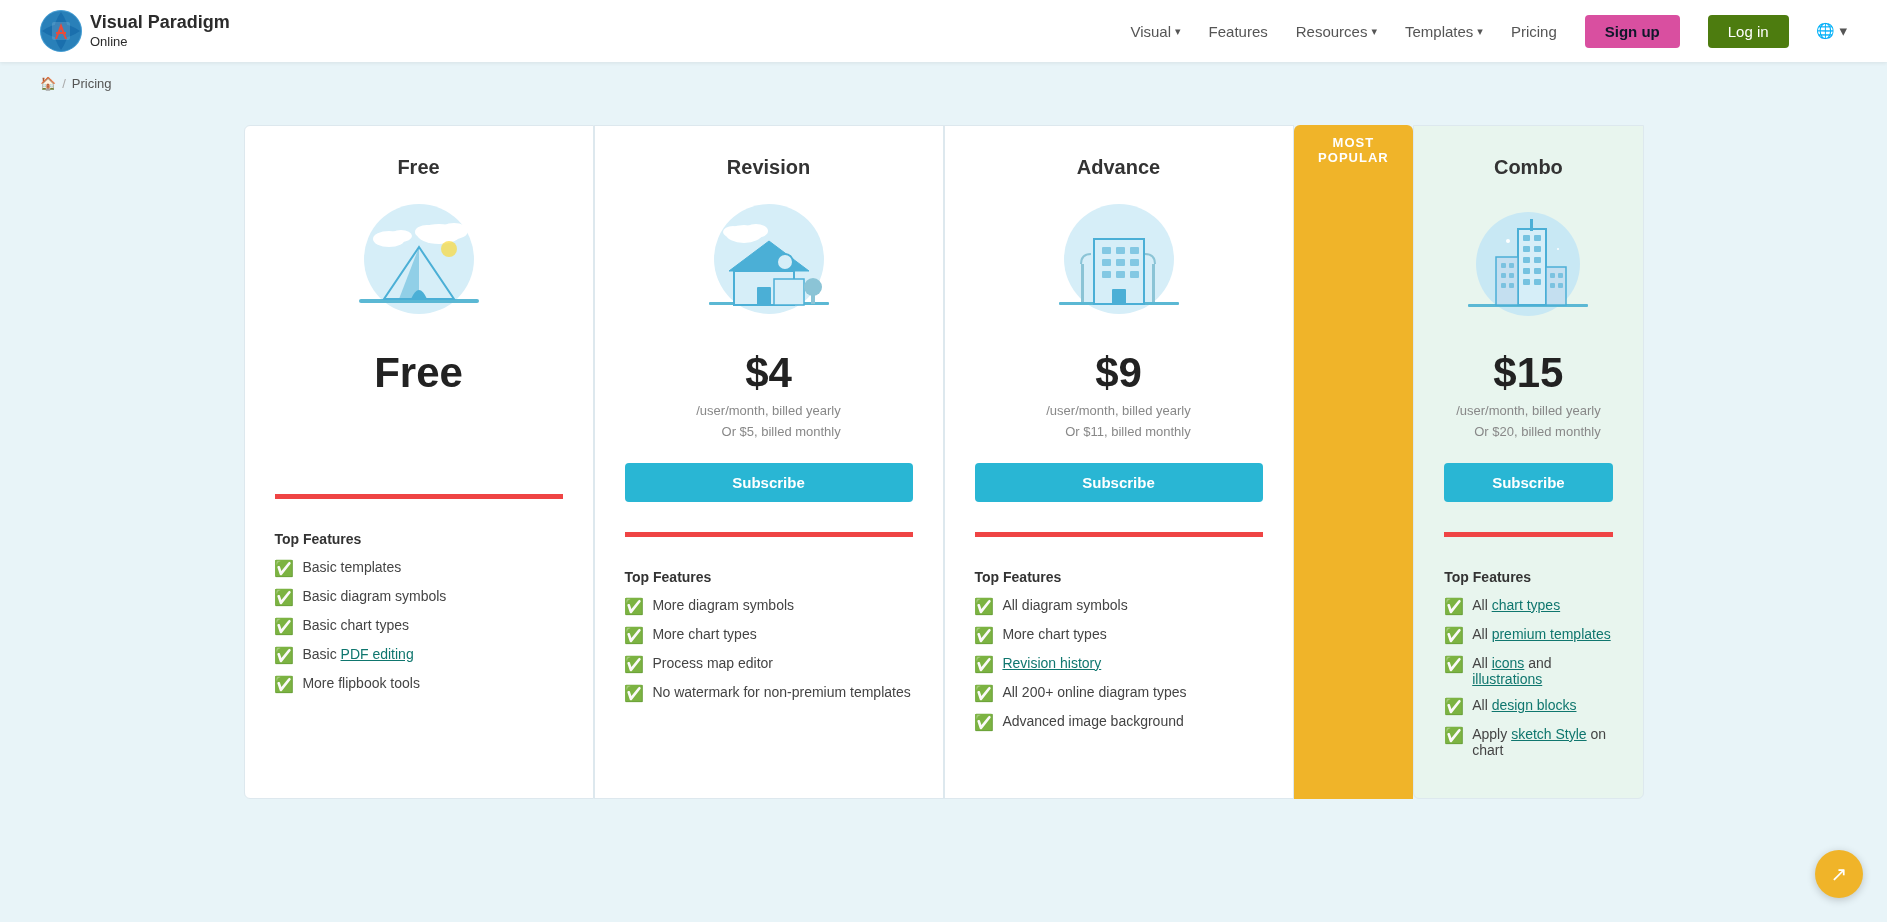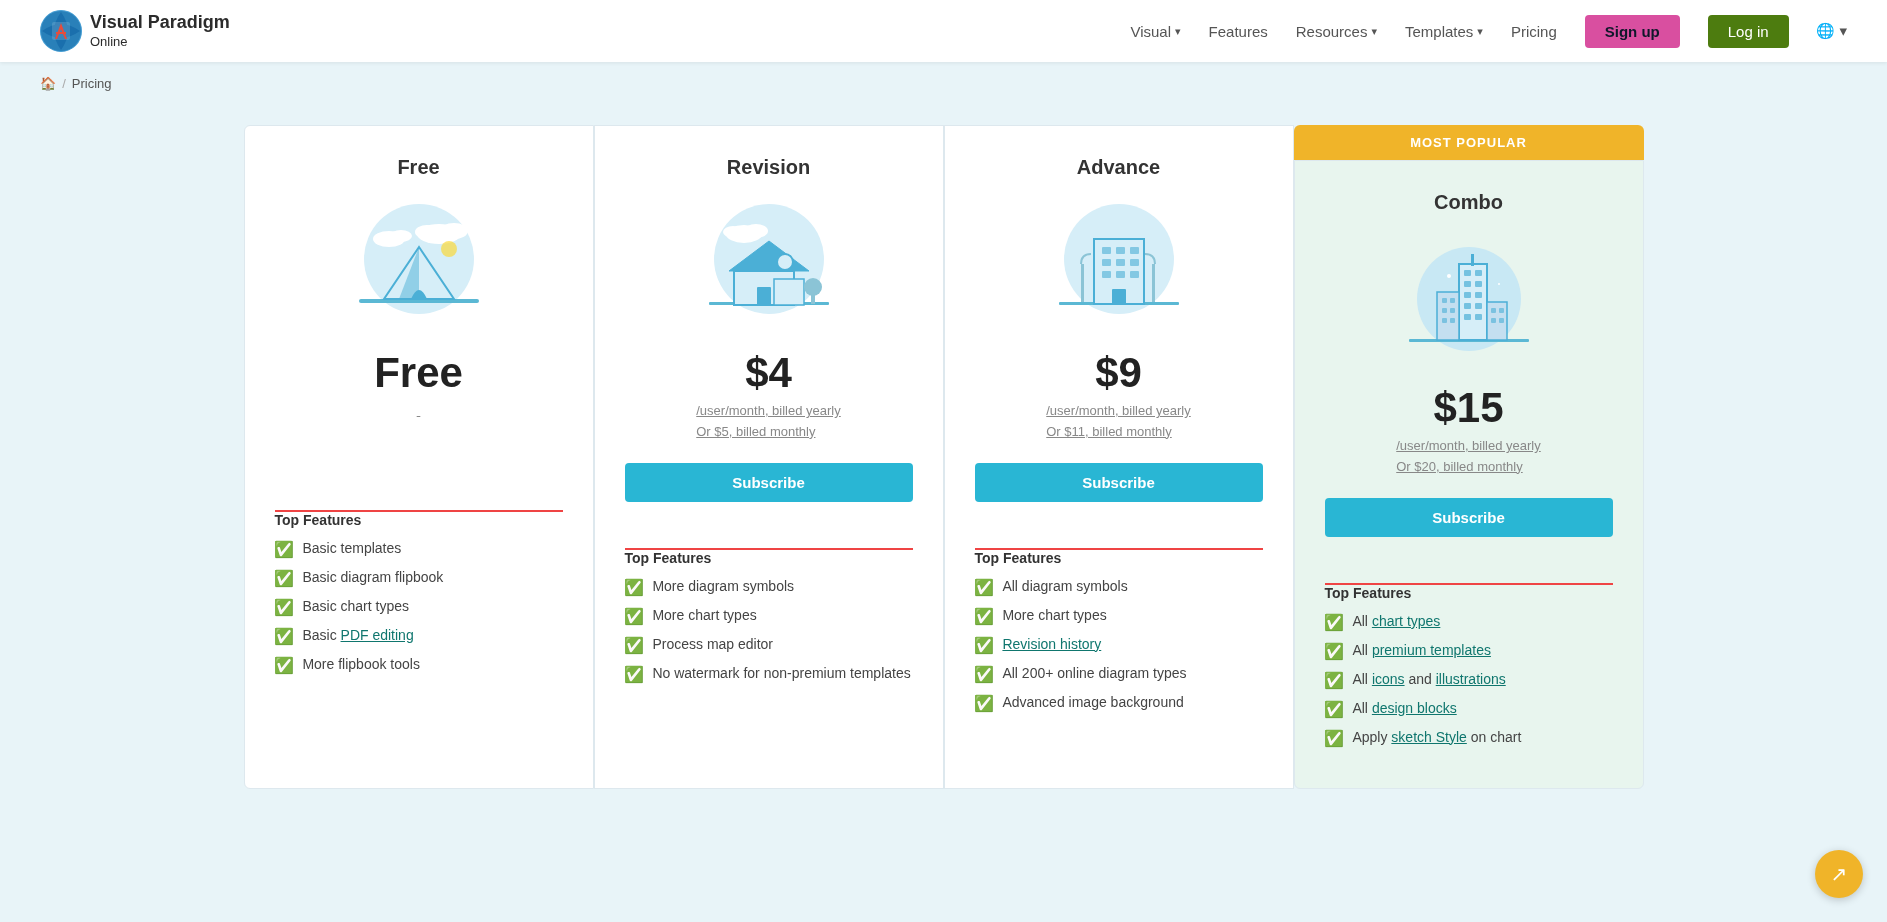"MOST POPULAR" .combo-wrapper { flex-direction: column -> none }
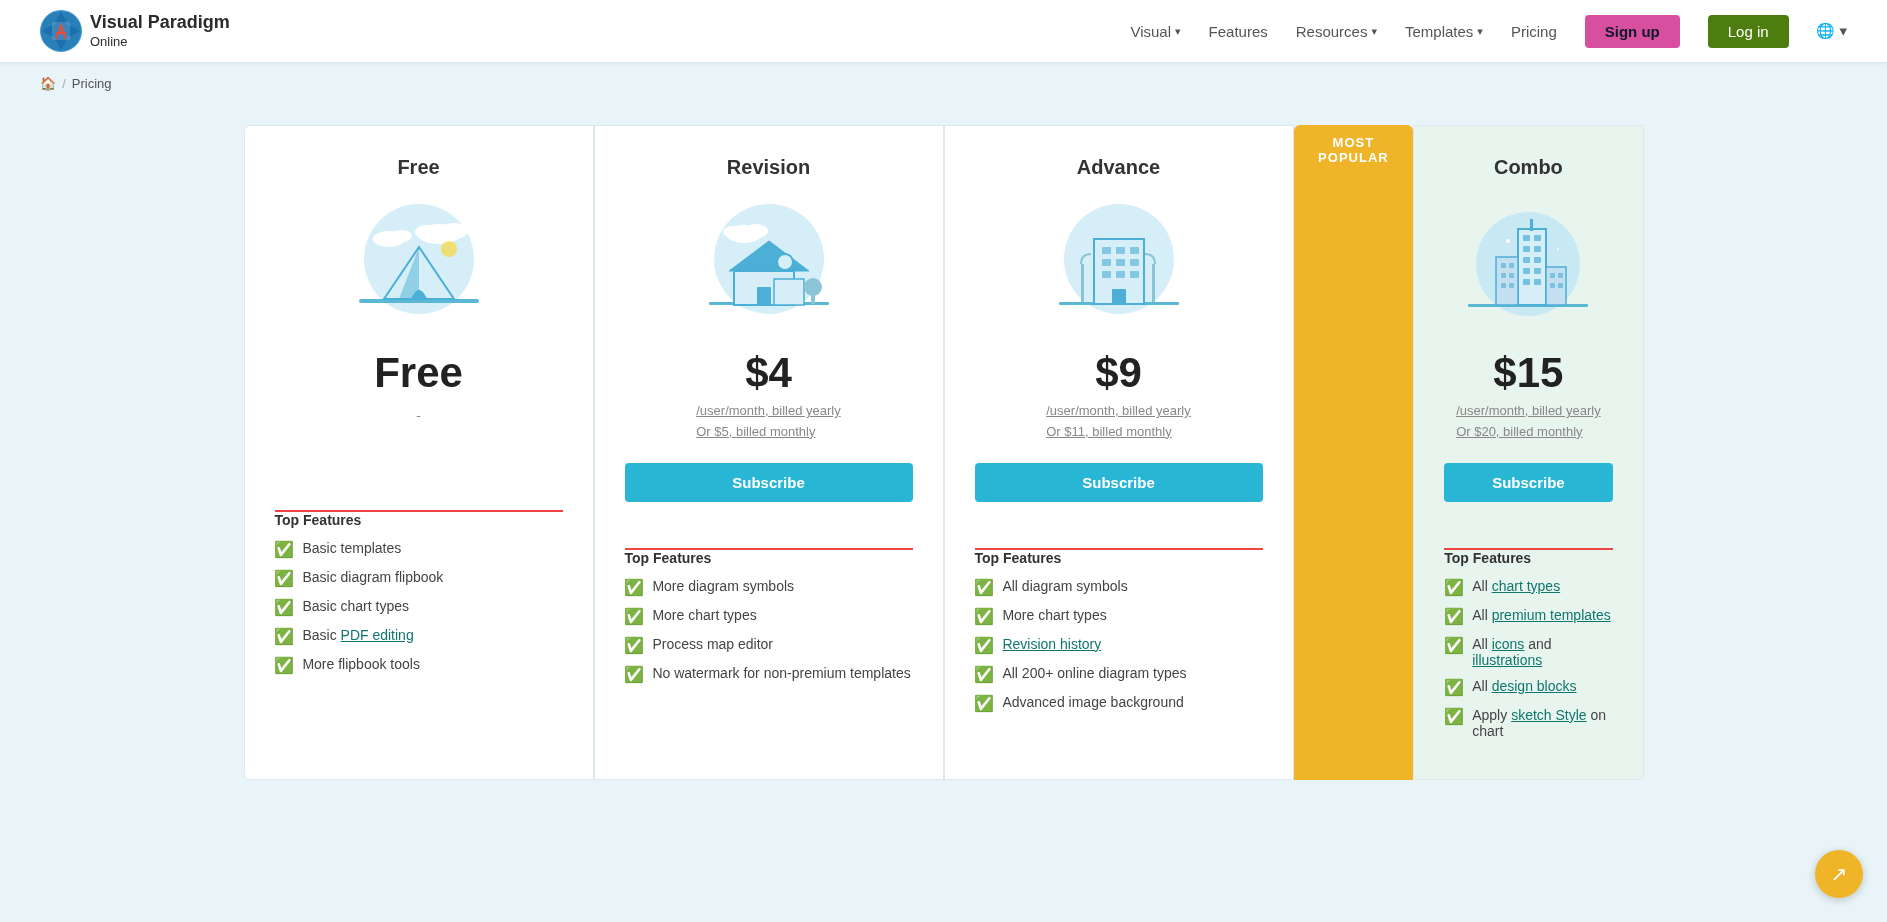"/user/month, billed yearly" .plan-price-sub { text-align: left -> right; text-decoration: underline -> none }
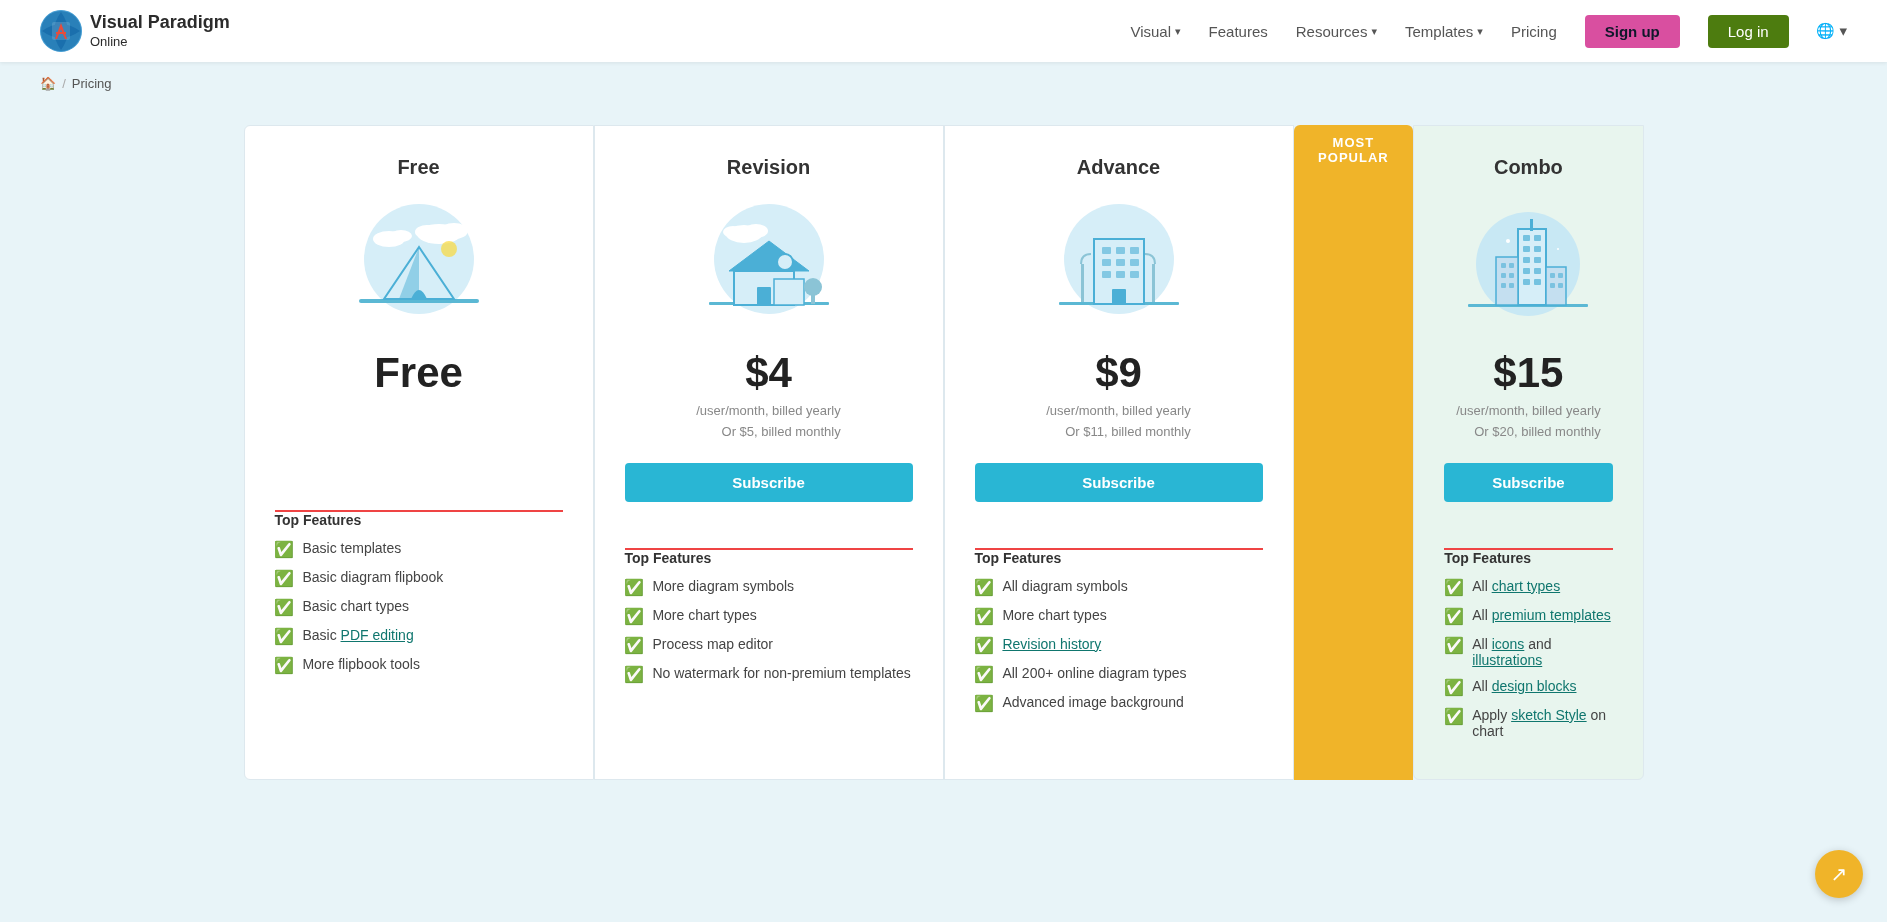"Top Features" .features-section { border-top: 2px solid #ef4444 -> 5px solid #ef4444; margin-top: 26px -> 10px; padding-top: 0 -> 32px }
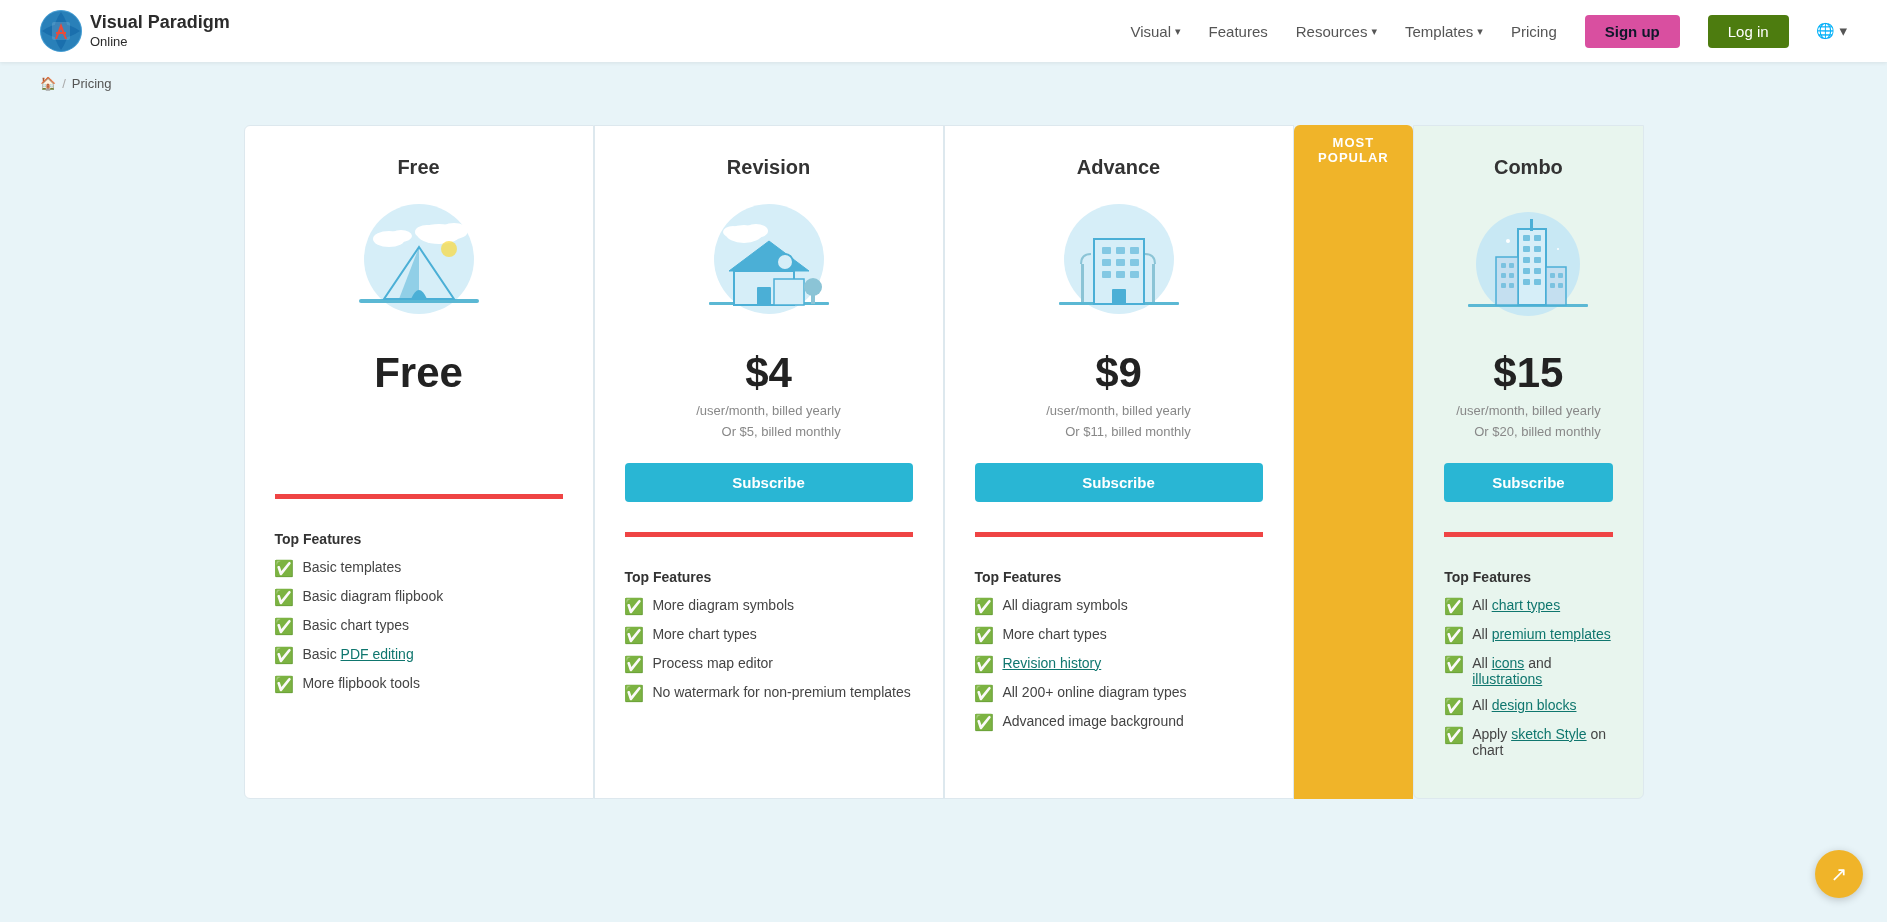"Basic diagram flipbook" span { text: flipbook -> symbols }
